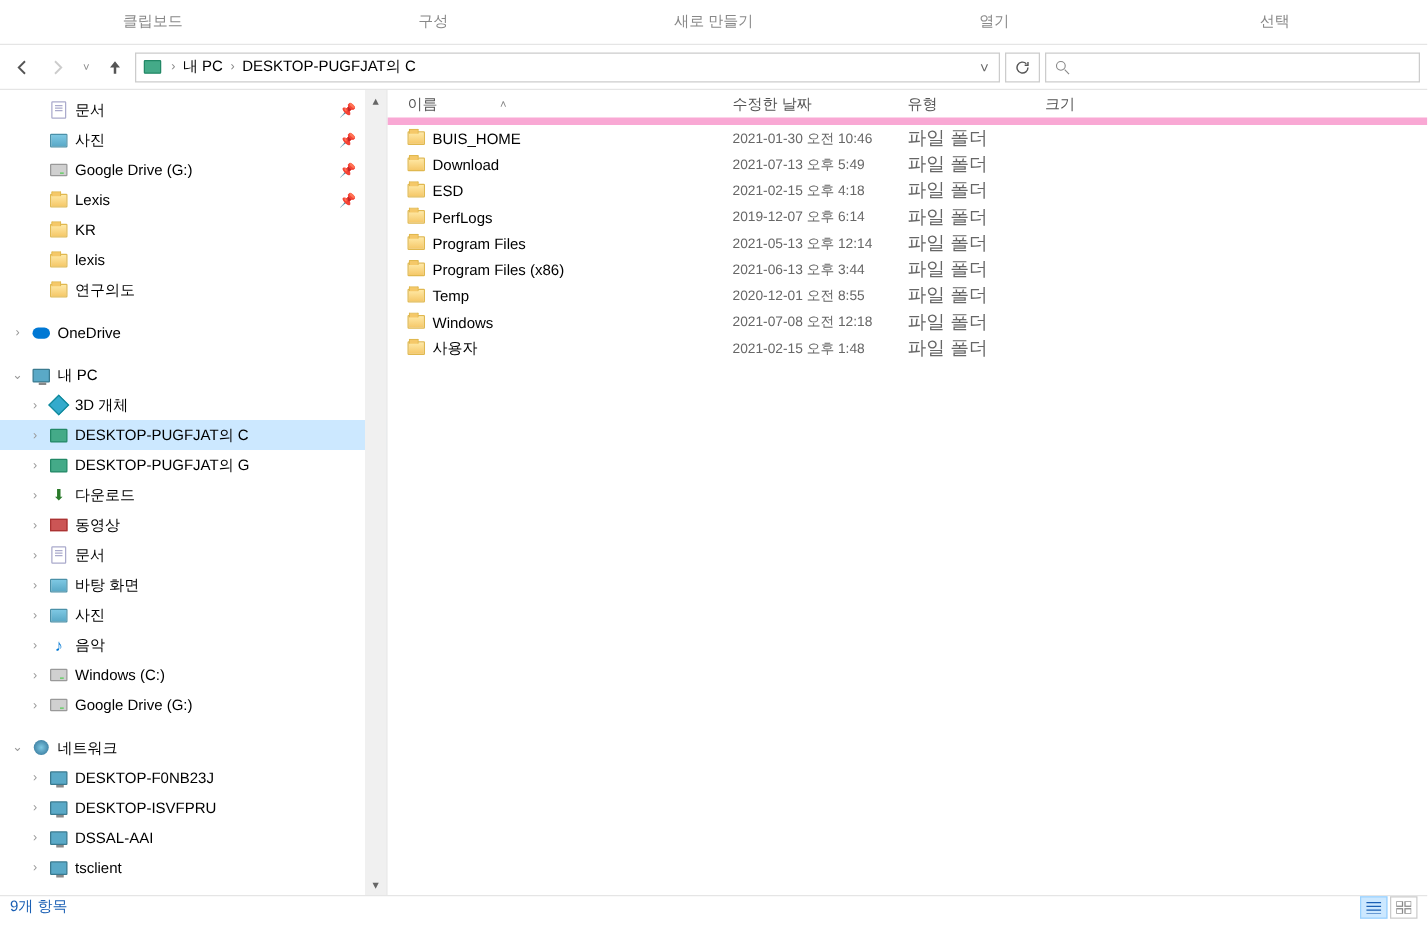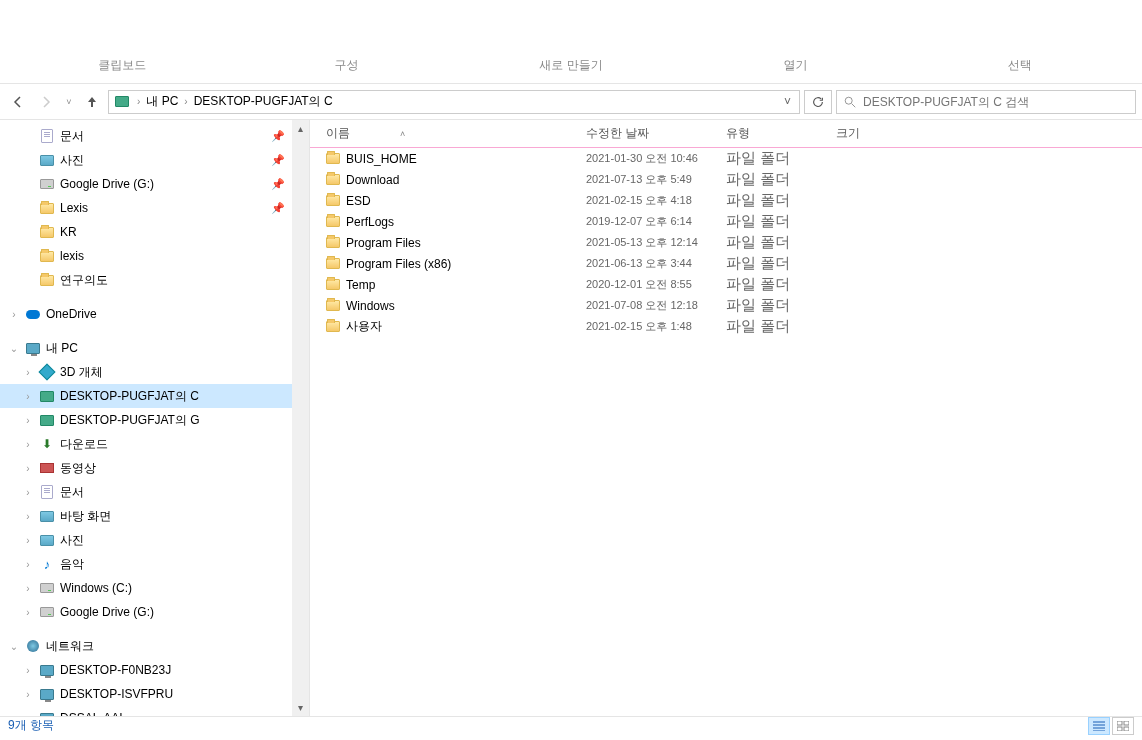"클립보드" .ribbon-tabs { margin-top: 48px -> none }
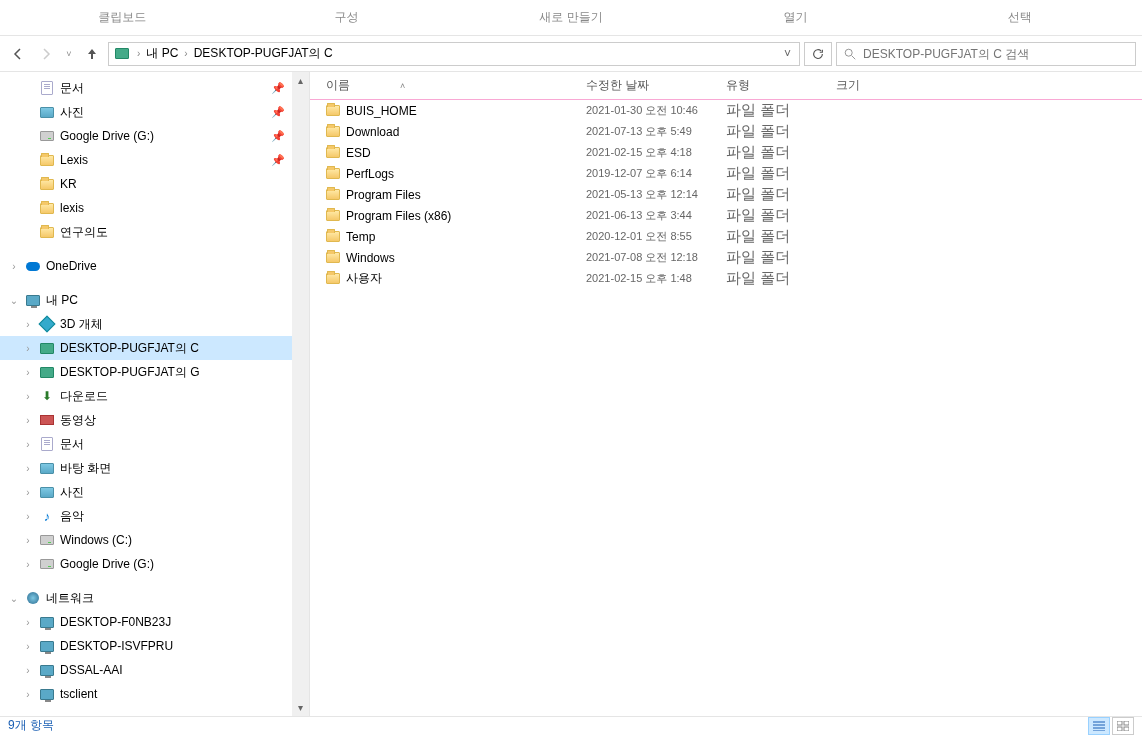"DESKTOP-PUGFJAT의 C 검색" input { html: <input> -> none }
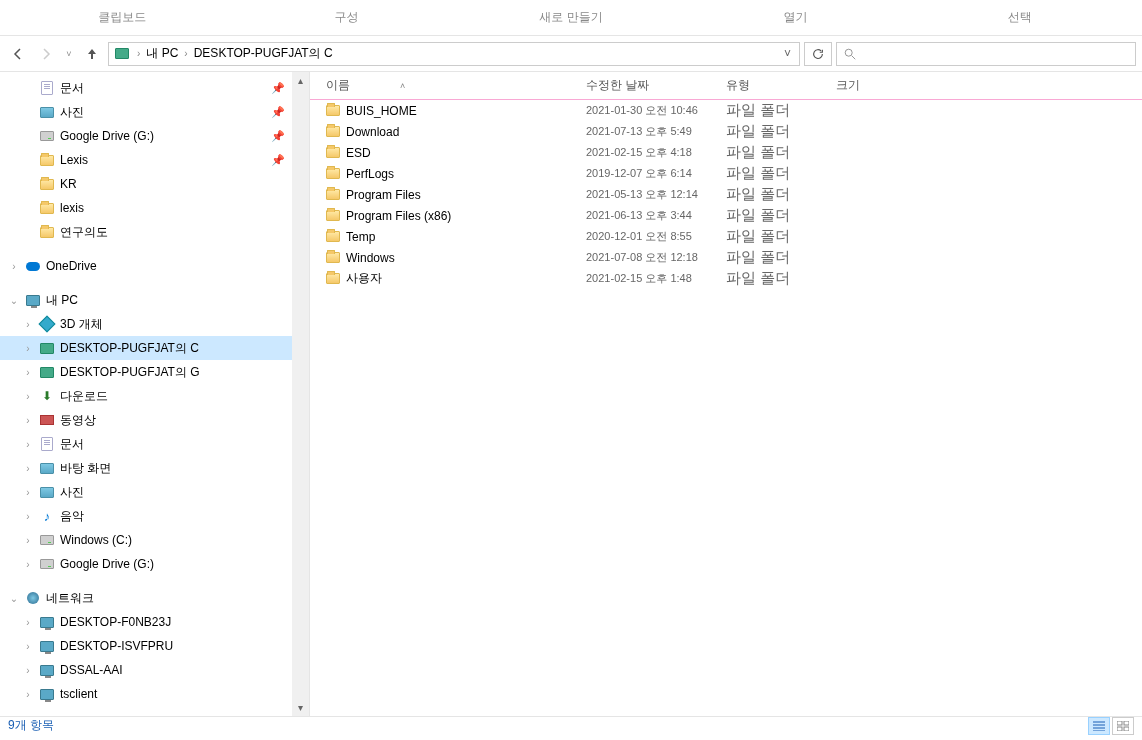"이름" .col-headers { border-bottom: 1px solid #f9a8d4 -> 6px solid #f9a8d4 }
